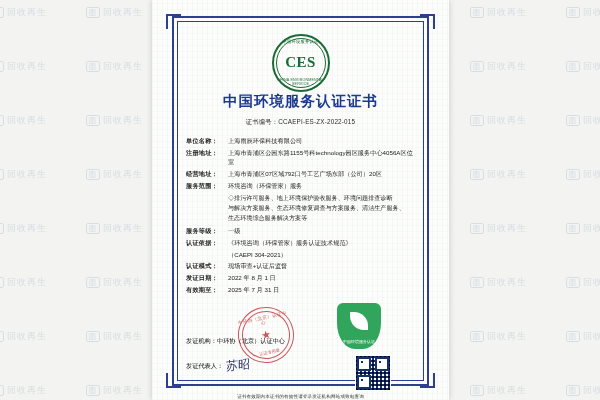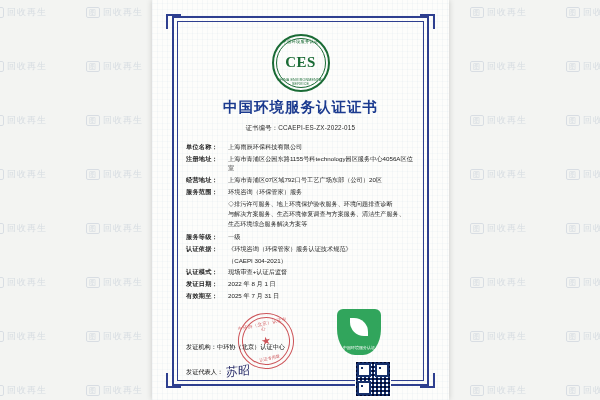"中国环境服务认证证书" .cert-title { margin-top: 6px -> none }
